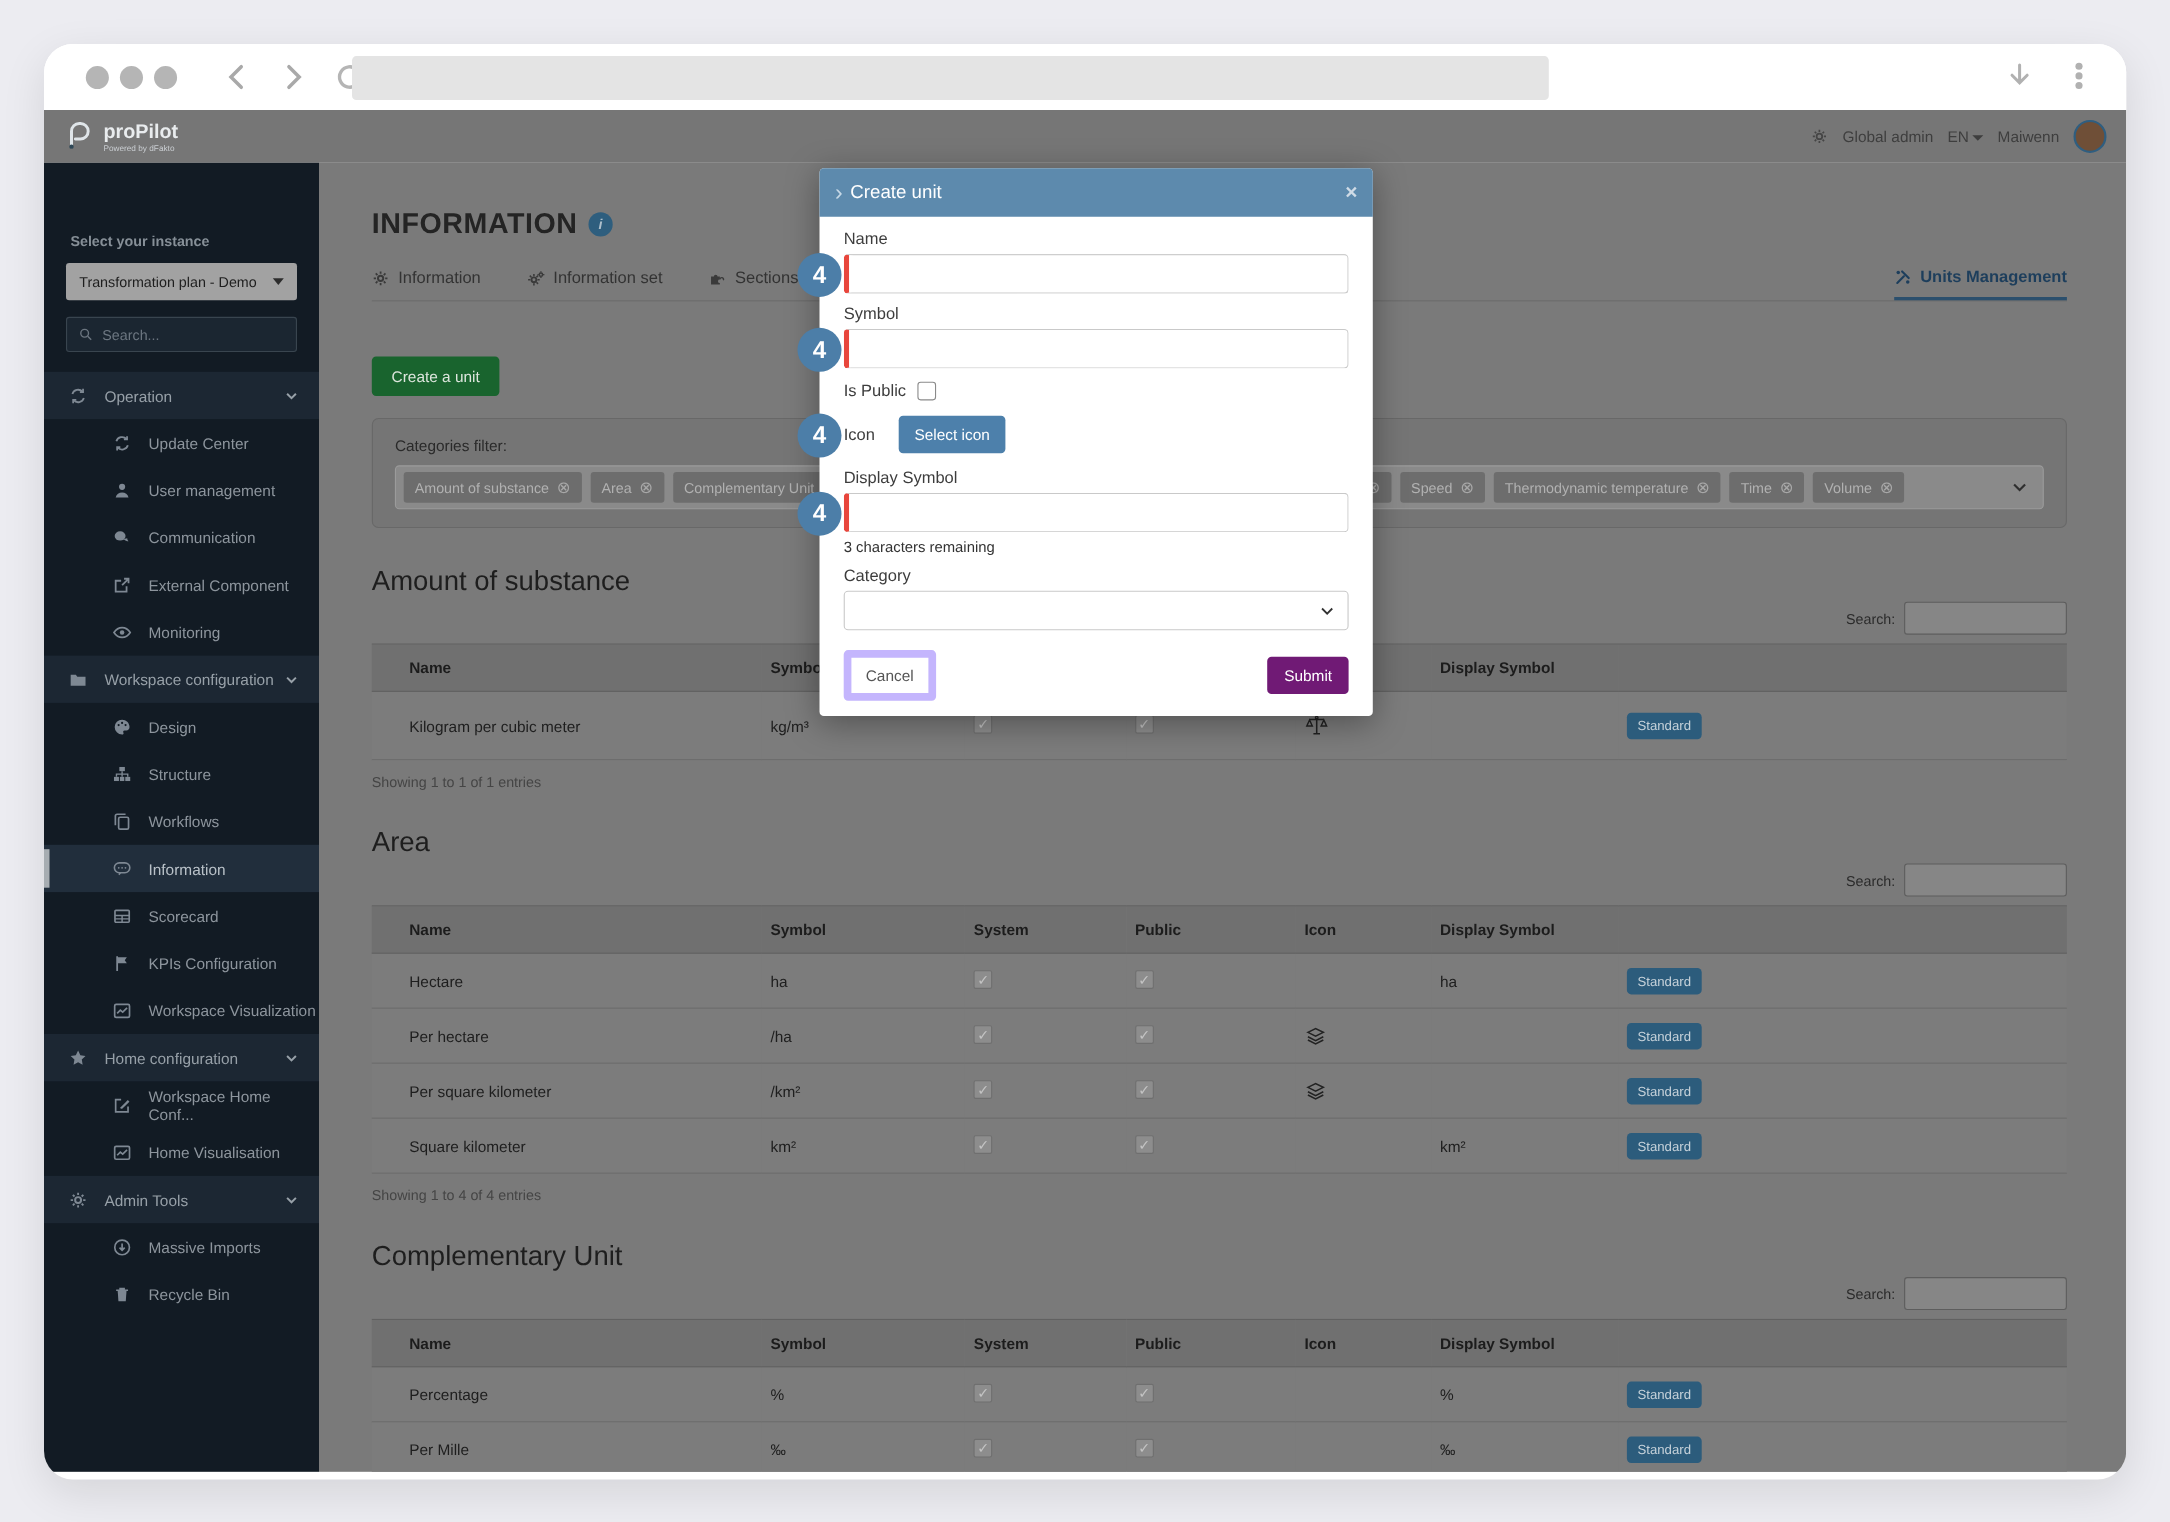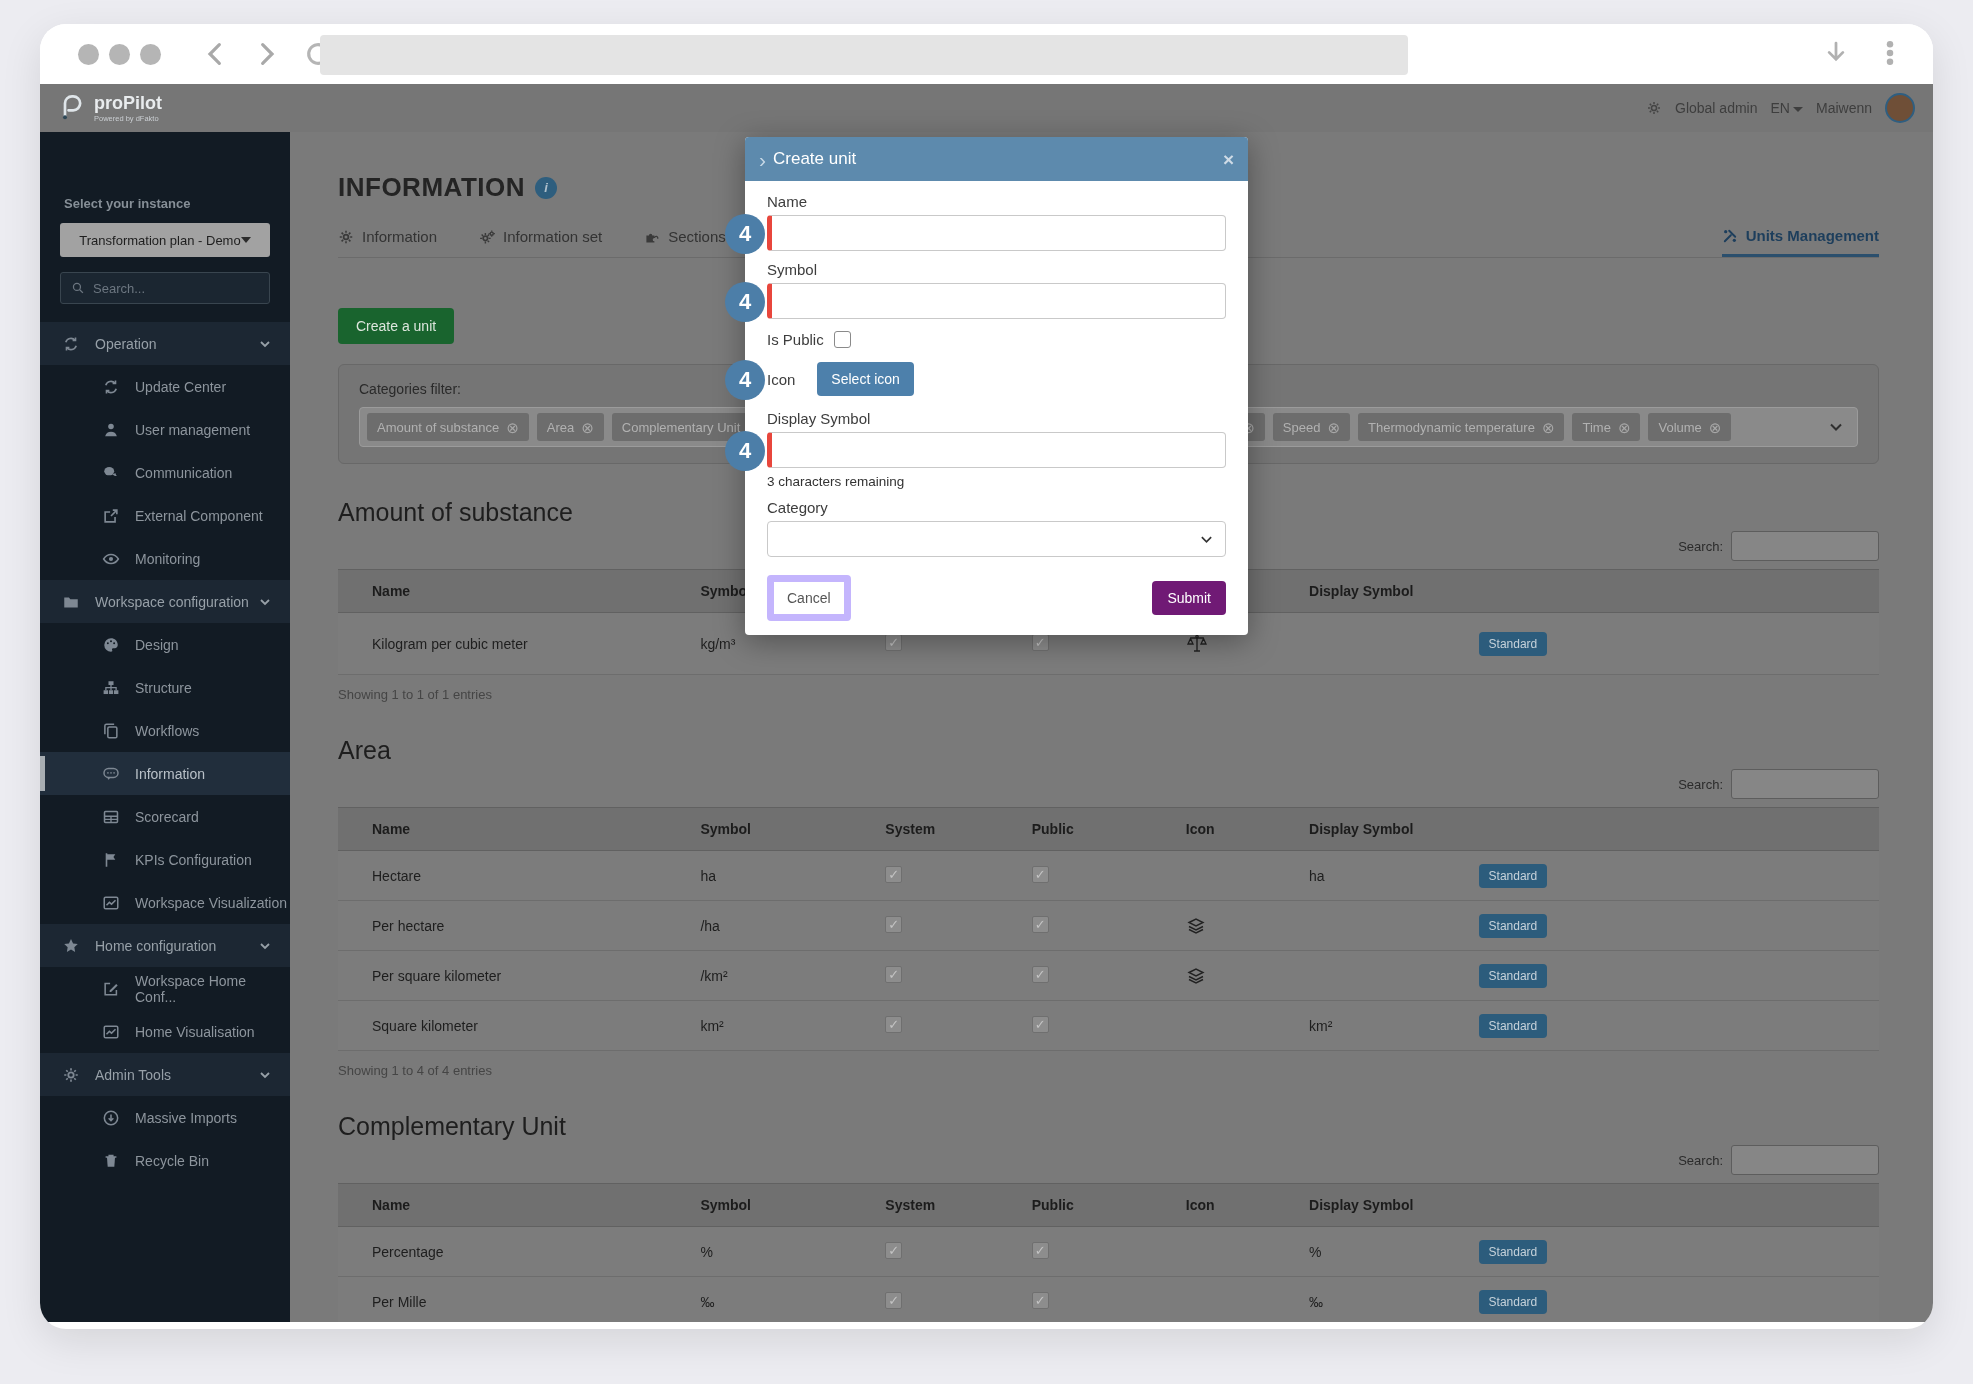"proPilot" .window { top: 24px -> 40px }
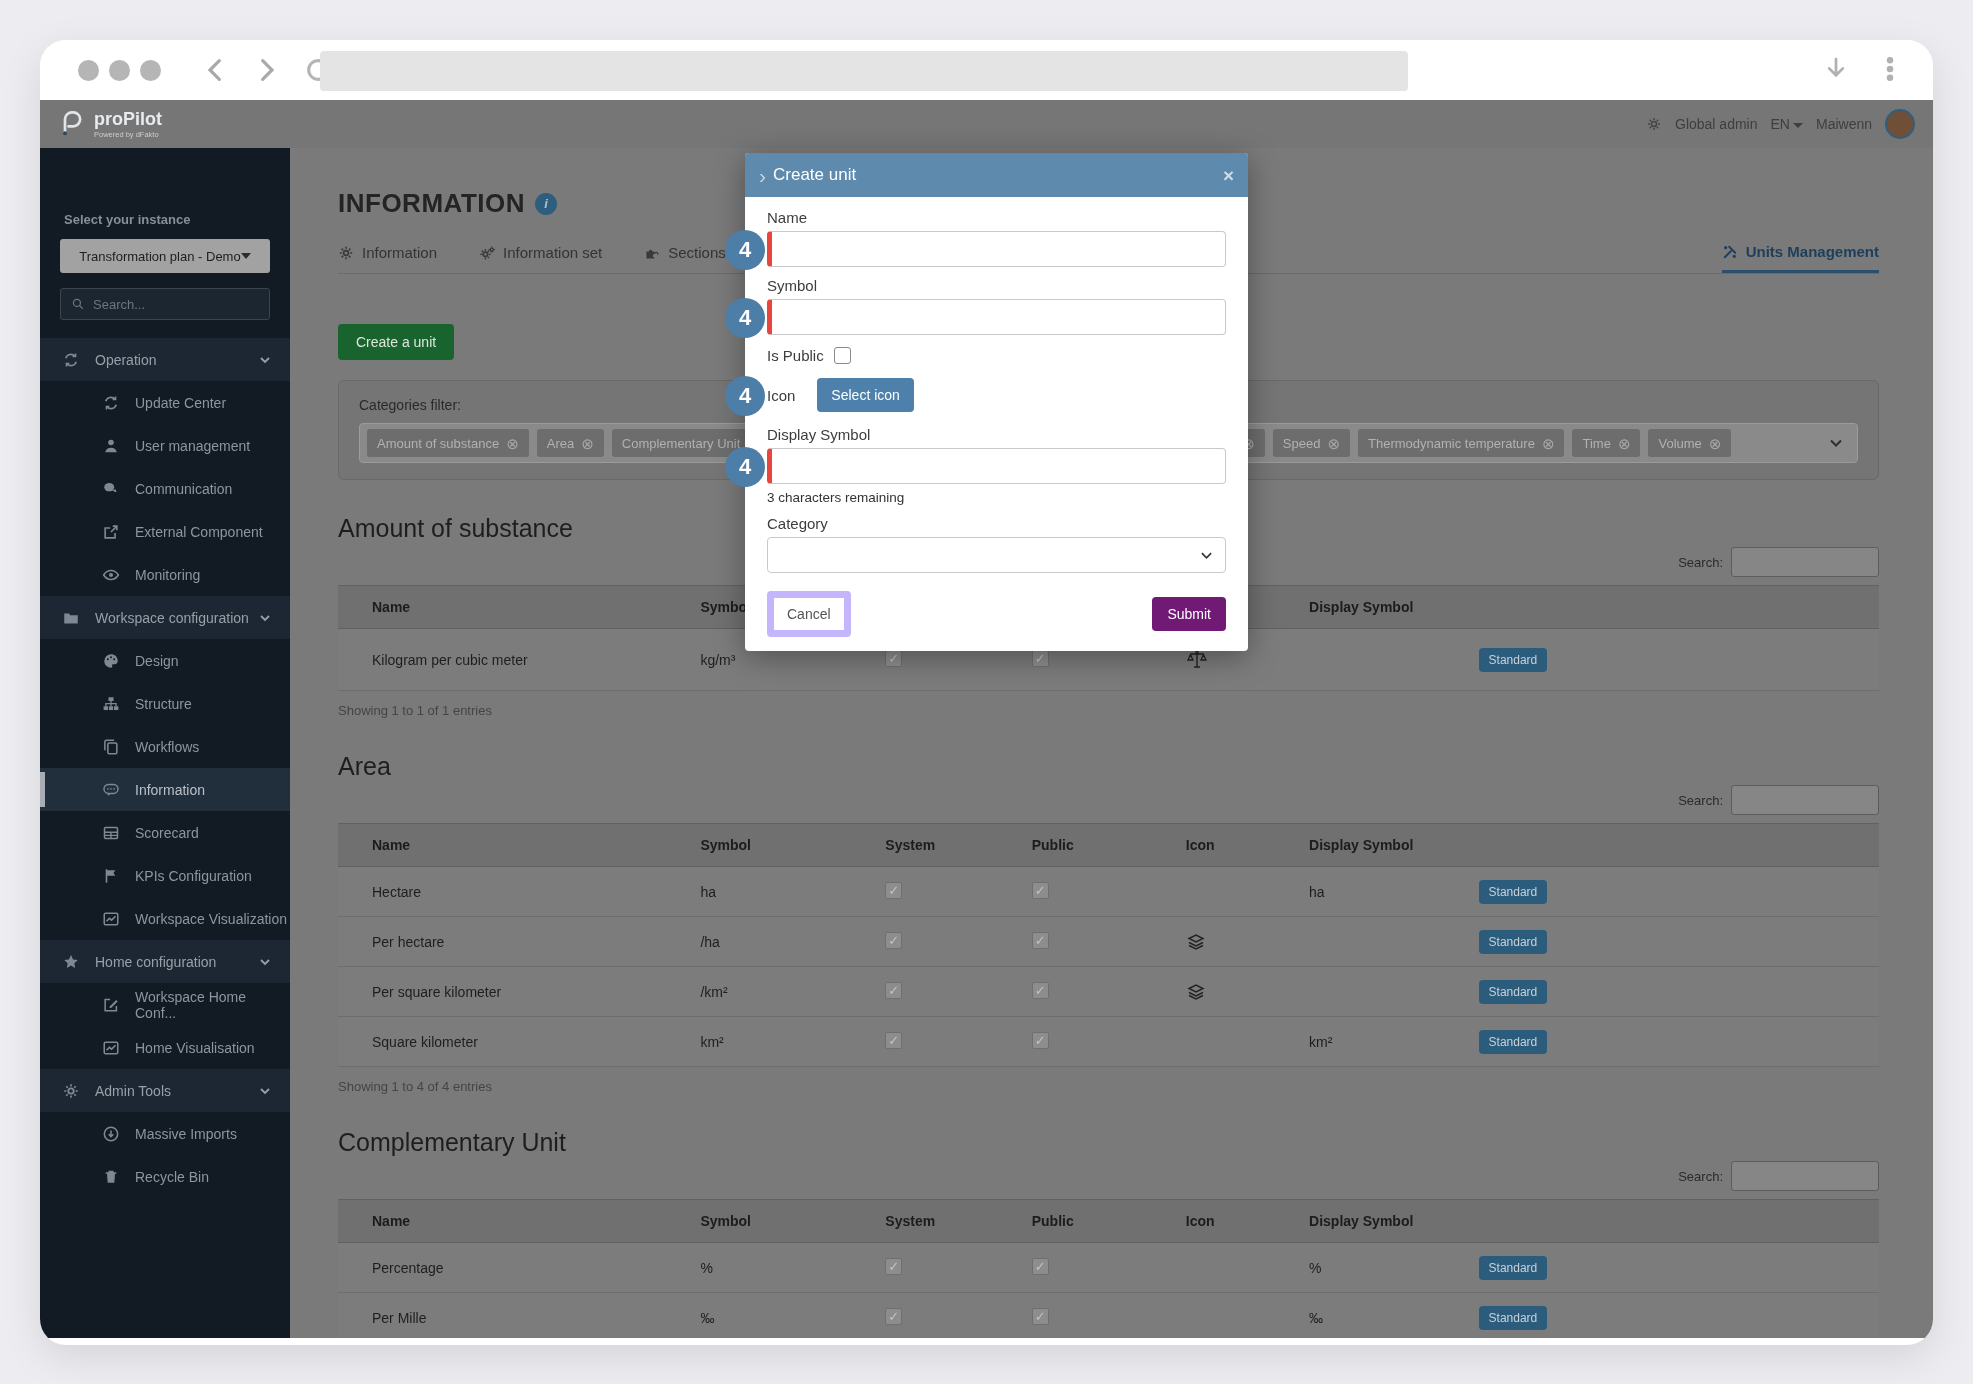"Transformation plan - Demo" .inst-select { justify-content: center -> space-between }
